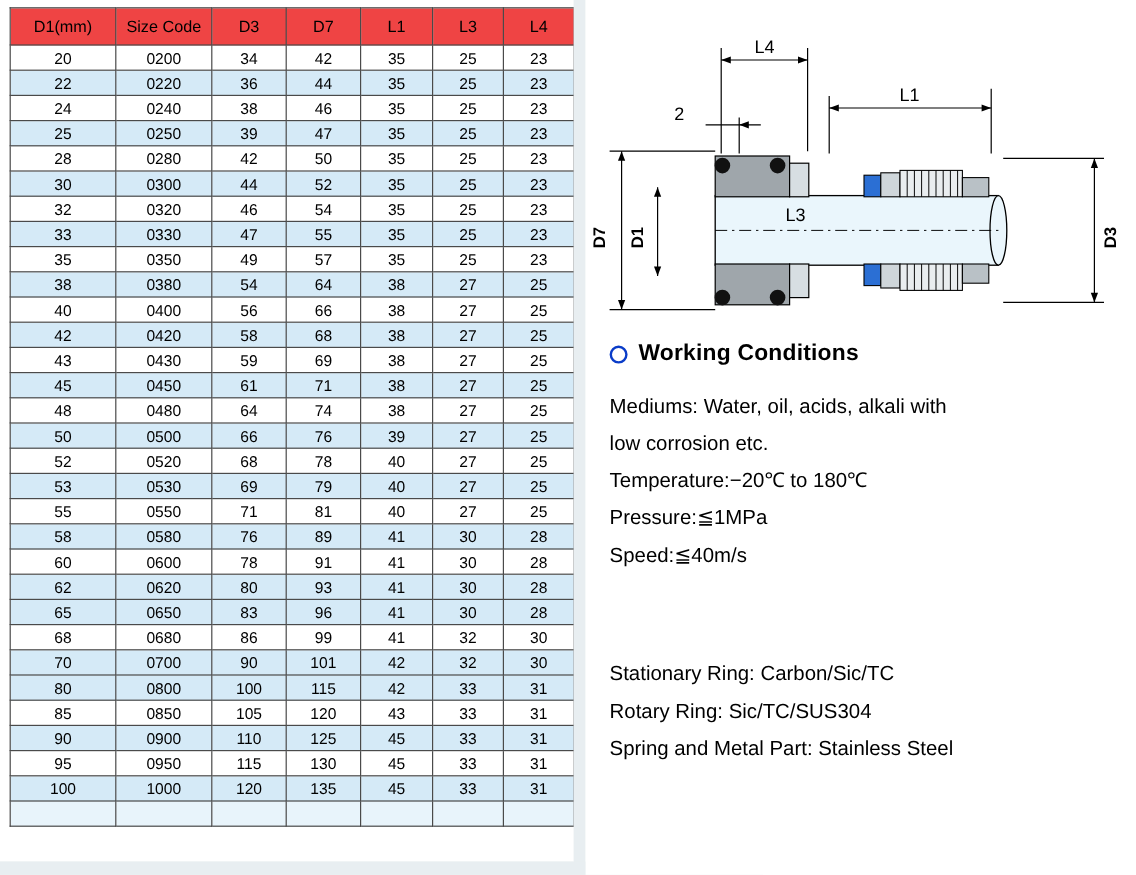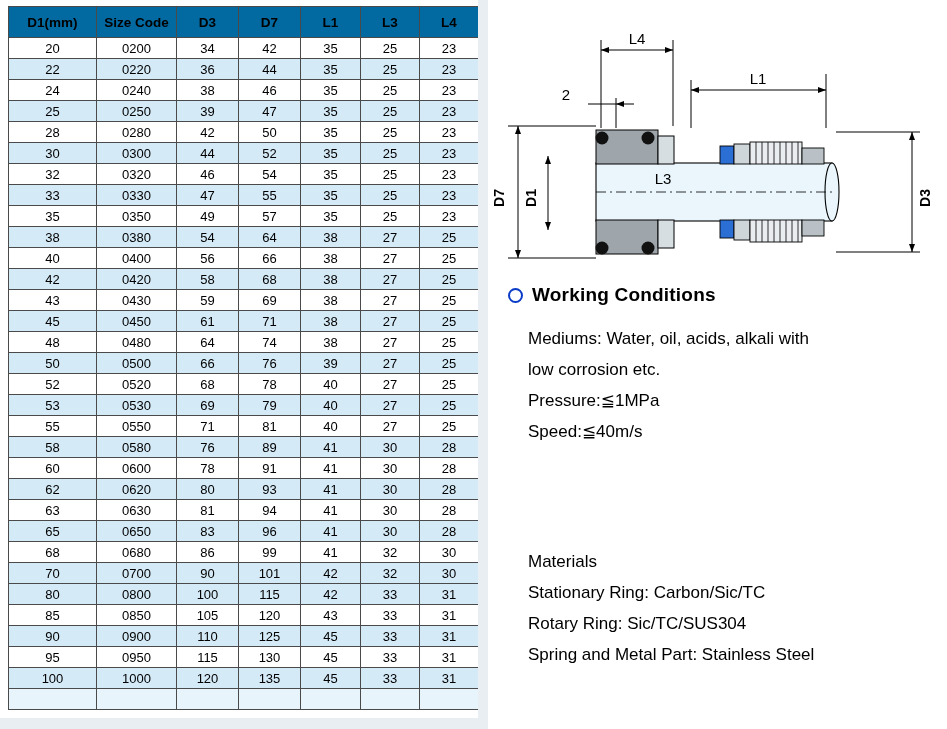"D1(mm)" table.spec th { background: #0369a1 -> #ef4444; font-weight: bold -> normal }
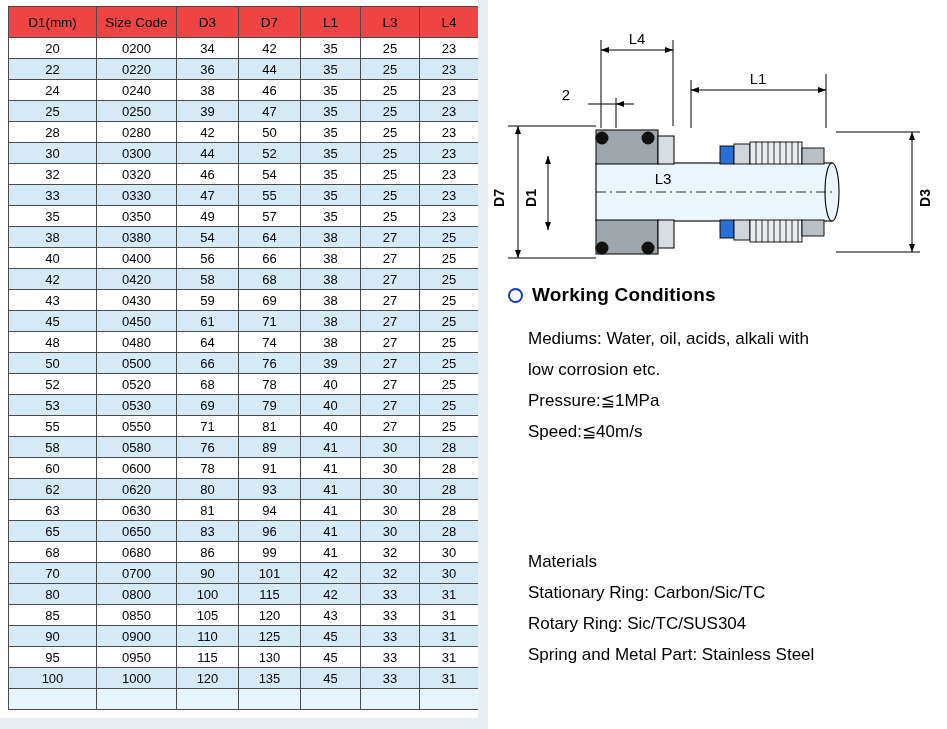"Mediums: Water, oil, acids, alkali" .line { margin-left: 20px -> none }
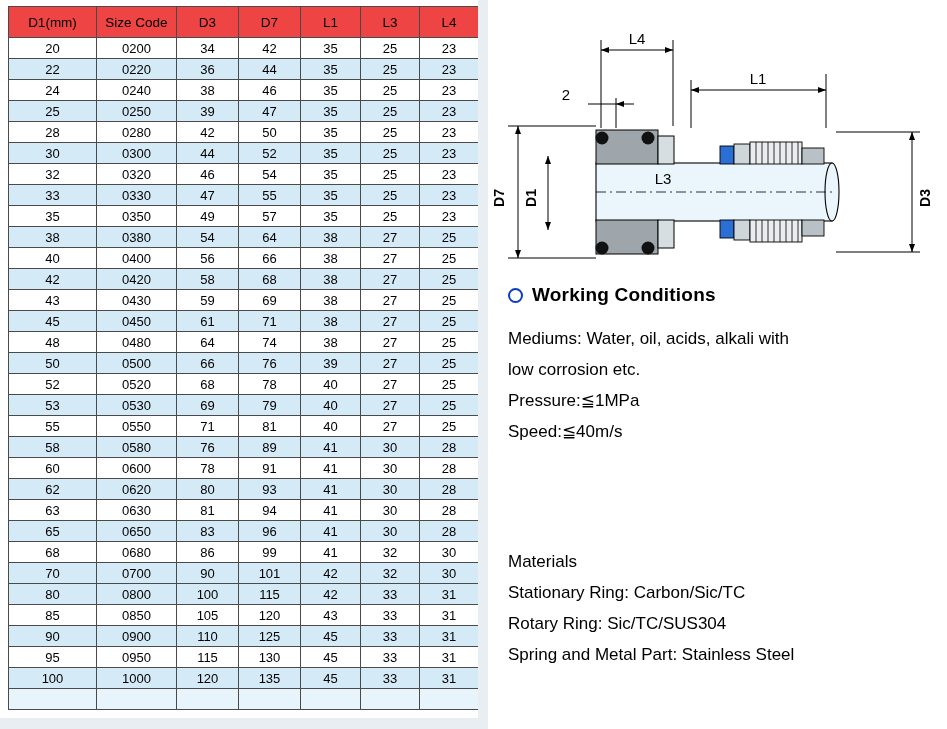"Temperature:−20℃ to 180℃" div.line { html: none -> <div>Temperature:−20℃ to 180℃</div> }
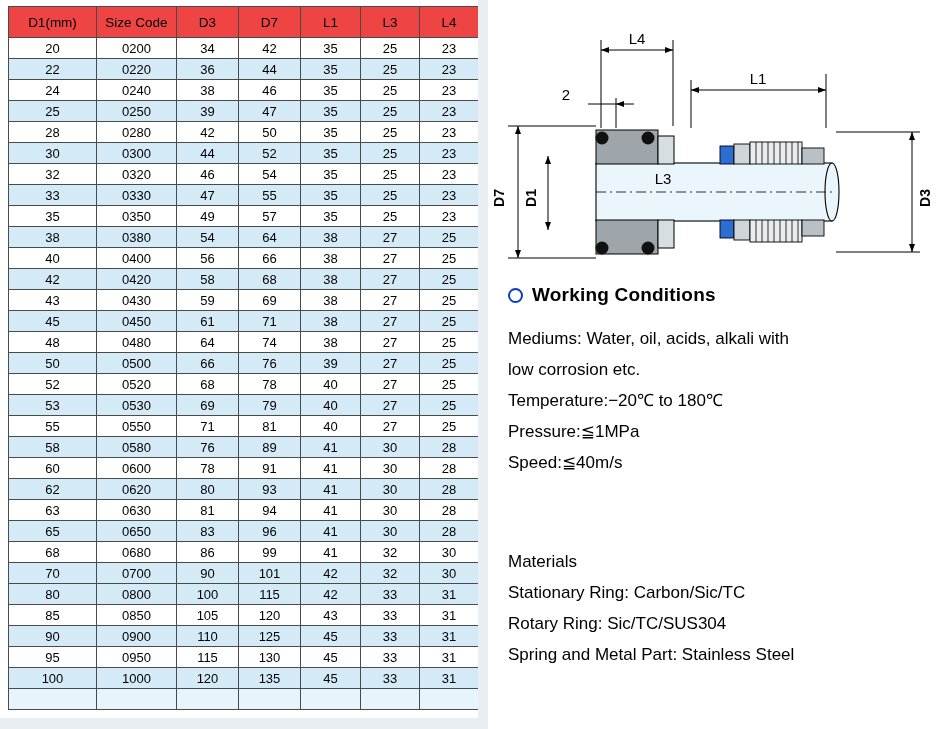"63" tr { html: <tr> <td>63</td> <td>0630</td> <td>81</td> <td>94</td> <td>41</td> <td>30</td> <td>28</td> </tr> -> none }
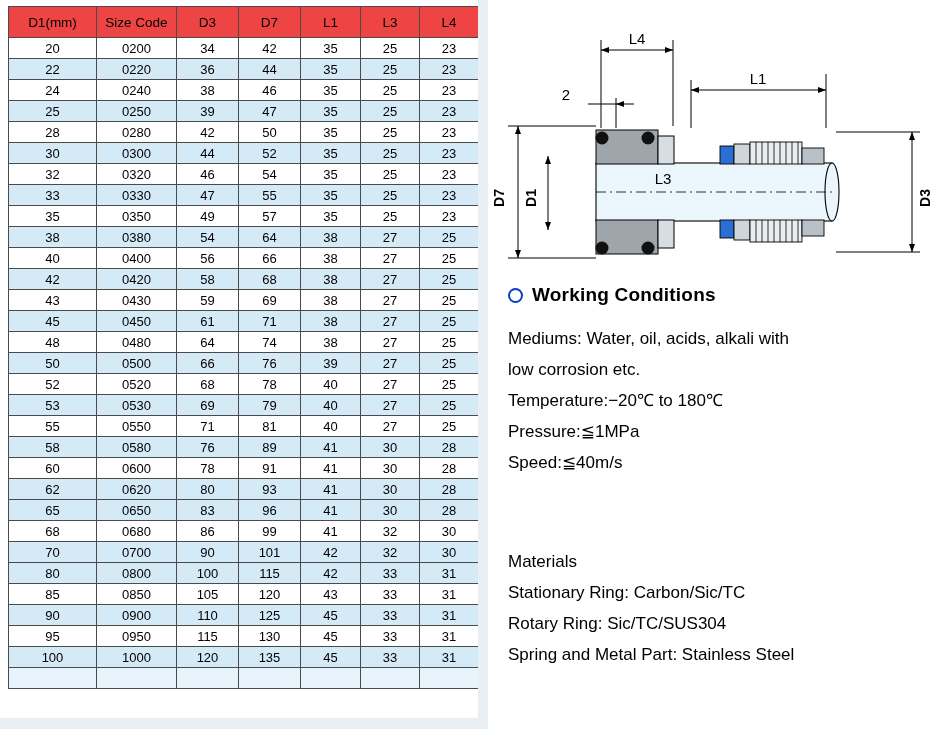"Materials" div.line { html: <div>Materials</div> -> none }
